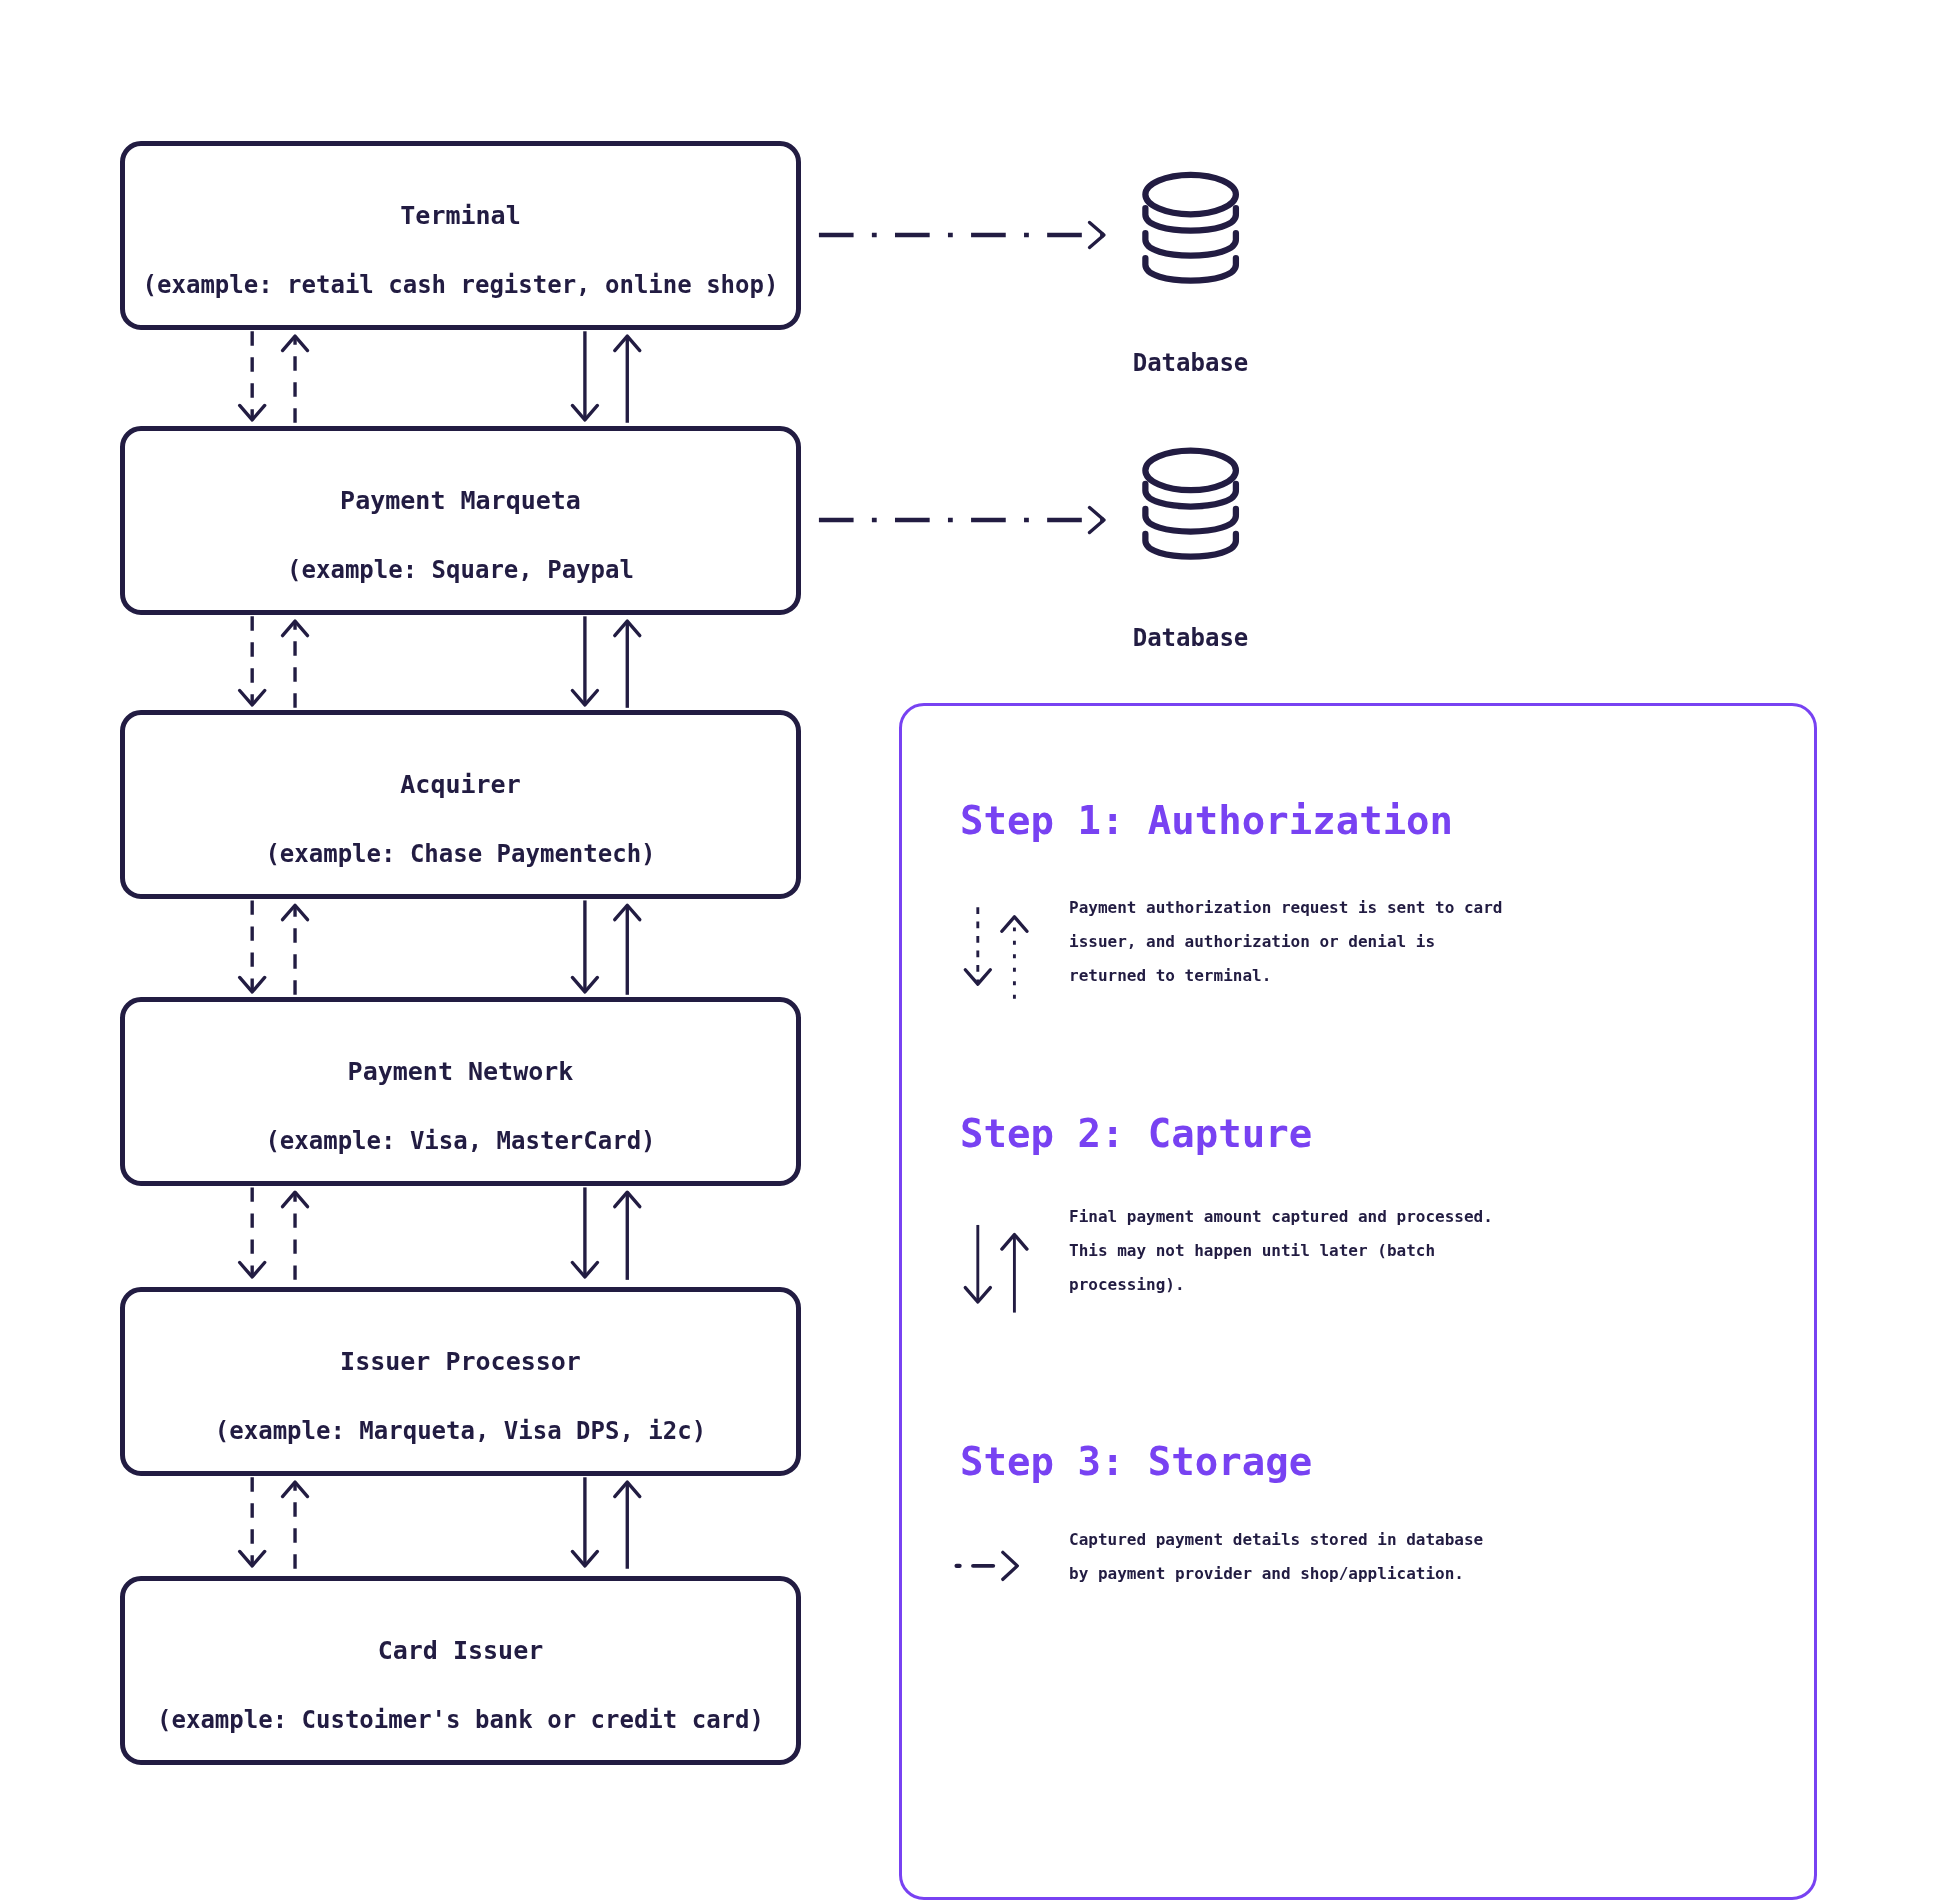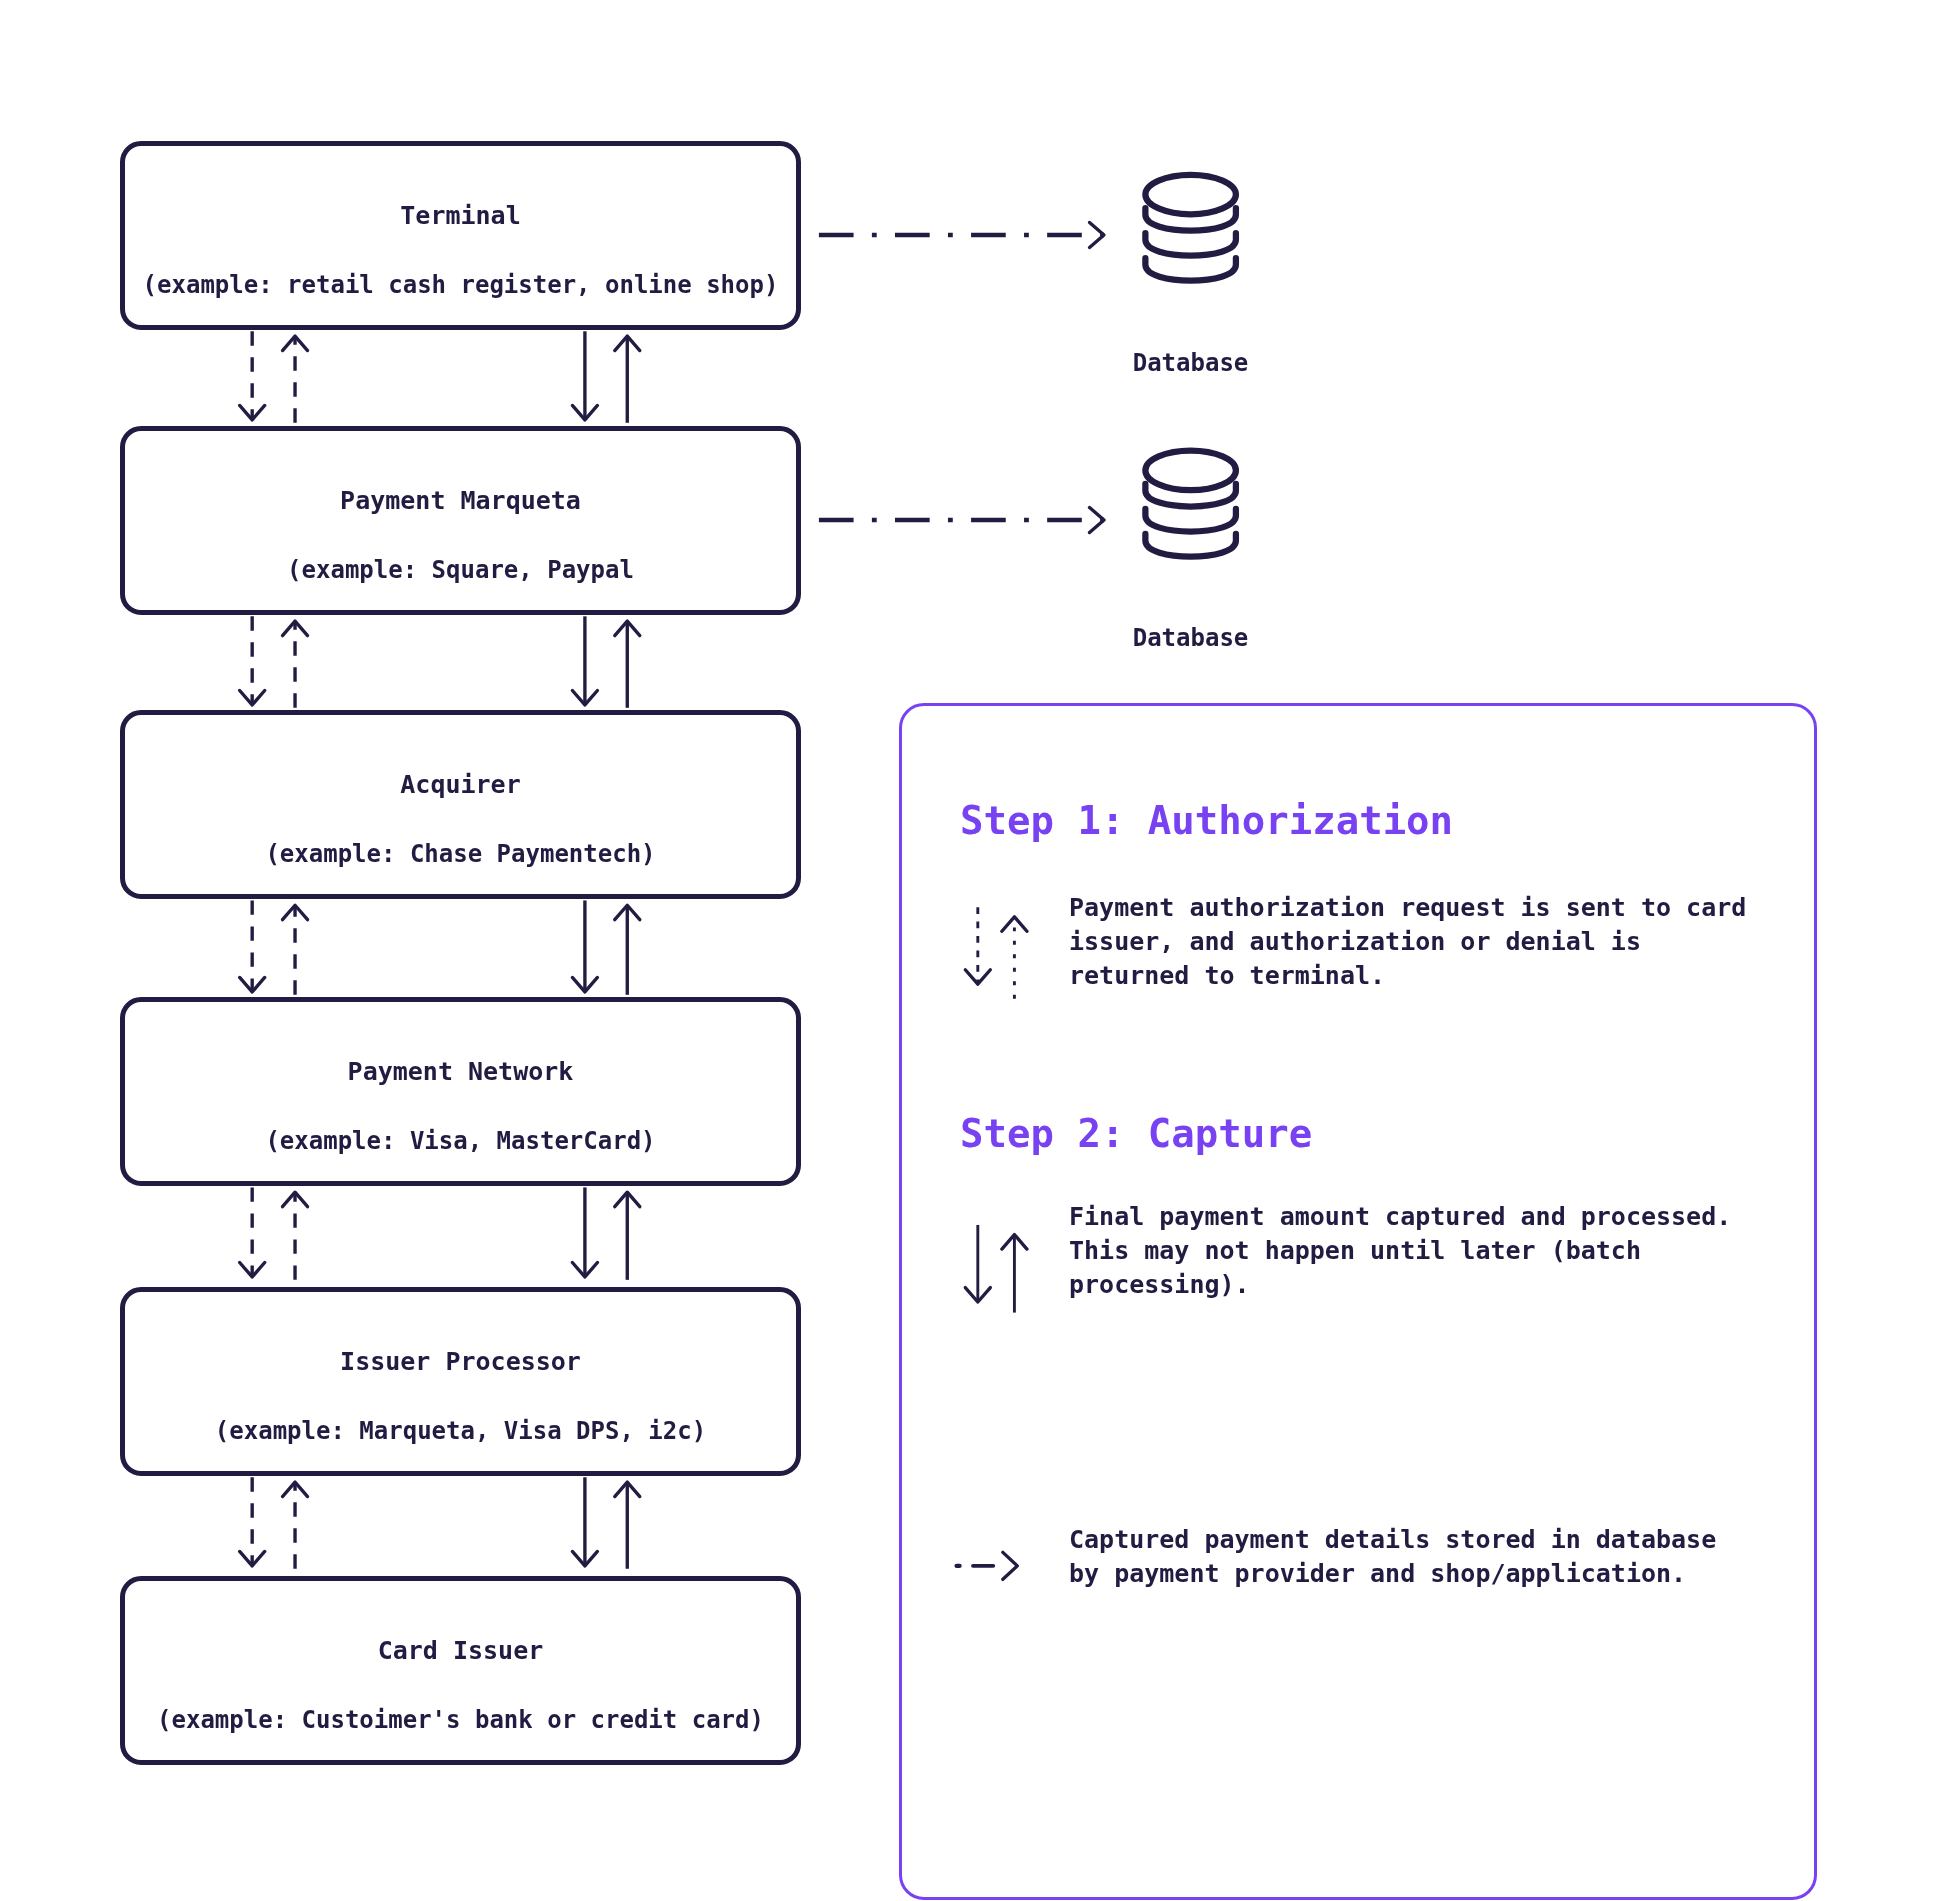"Payment authorization request is sent" .step-text { font-size: 25px -> 16px }
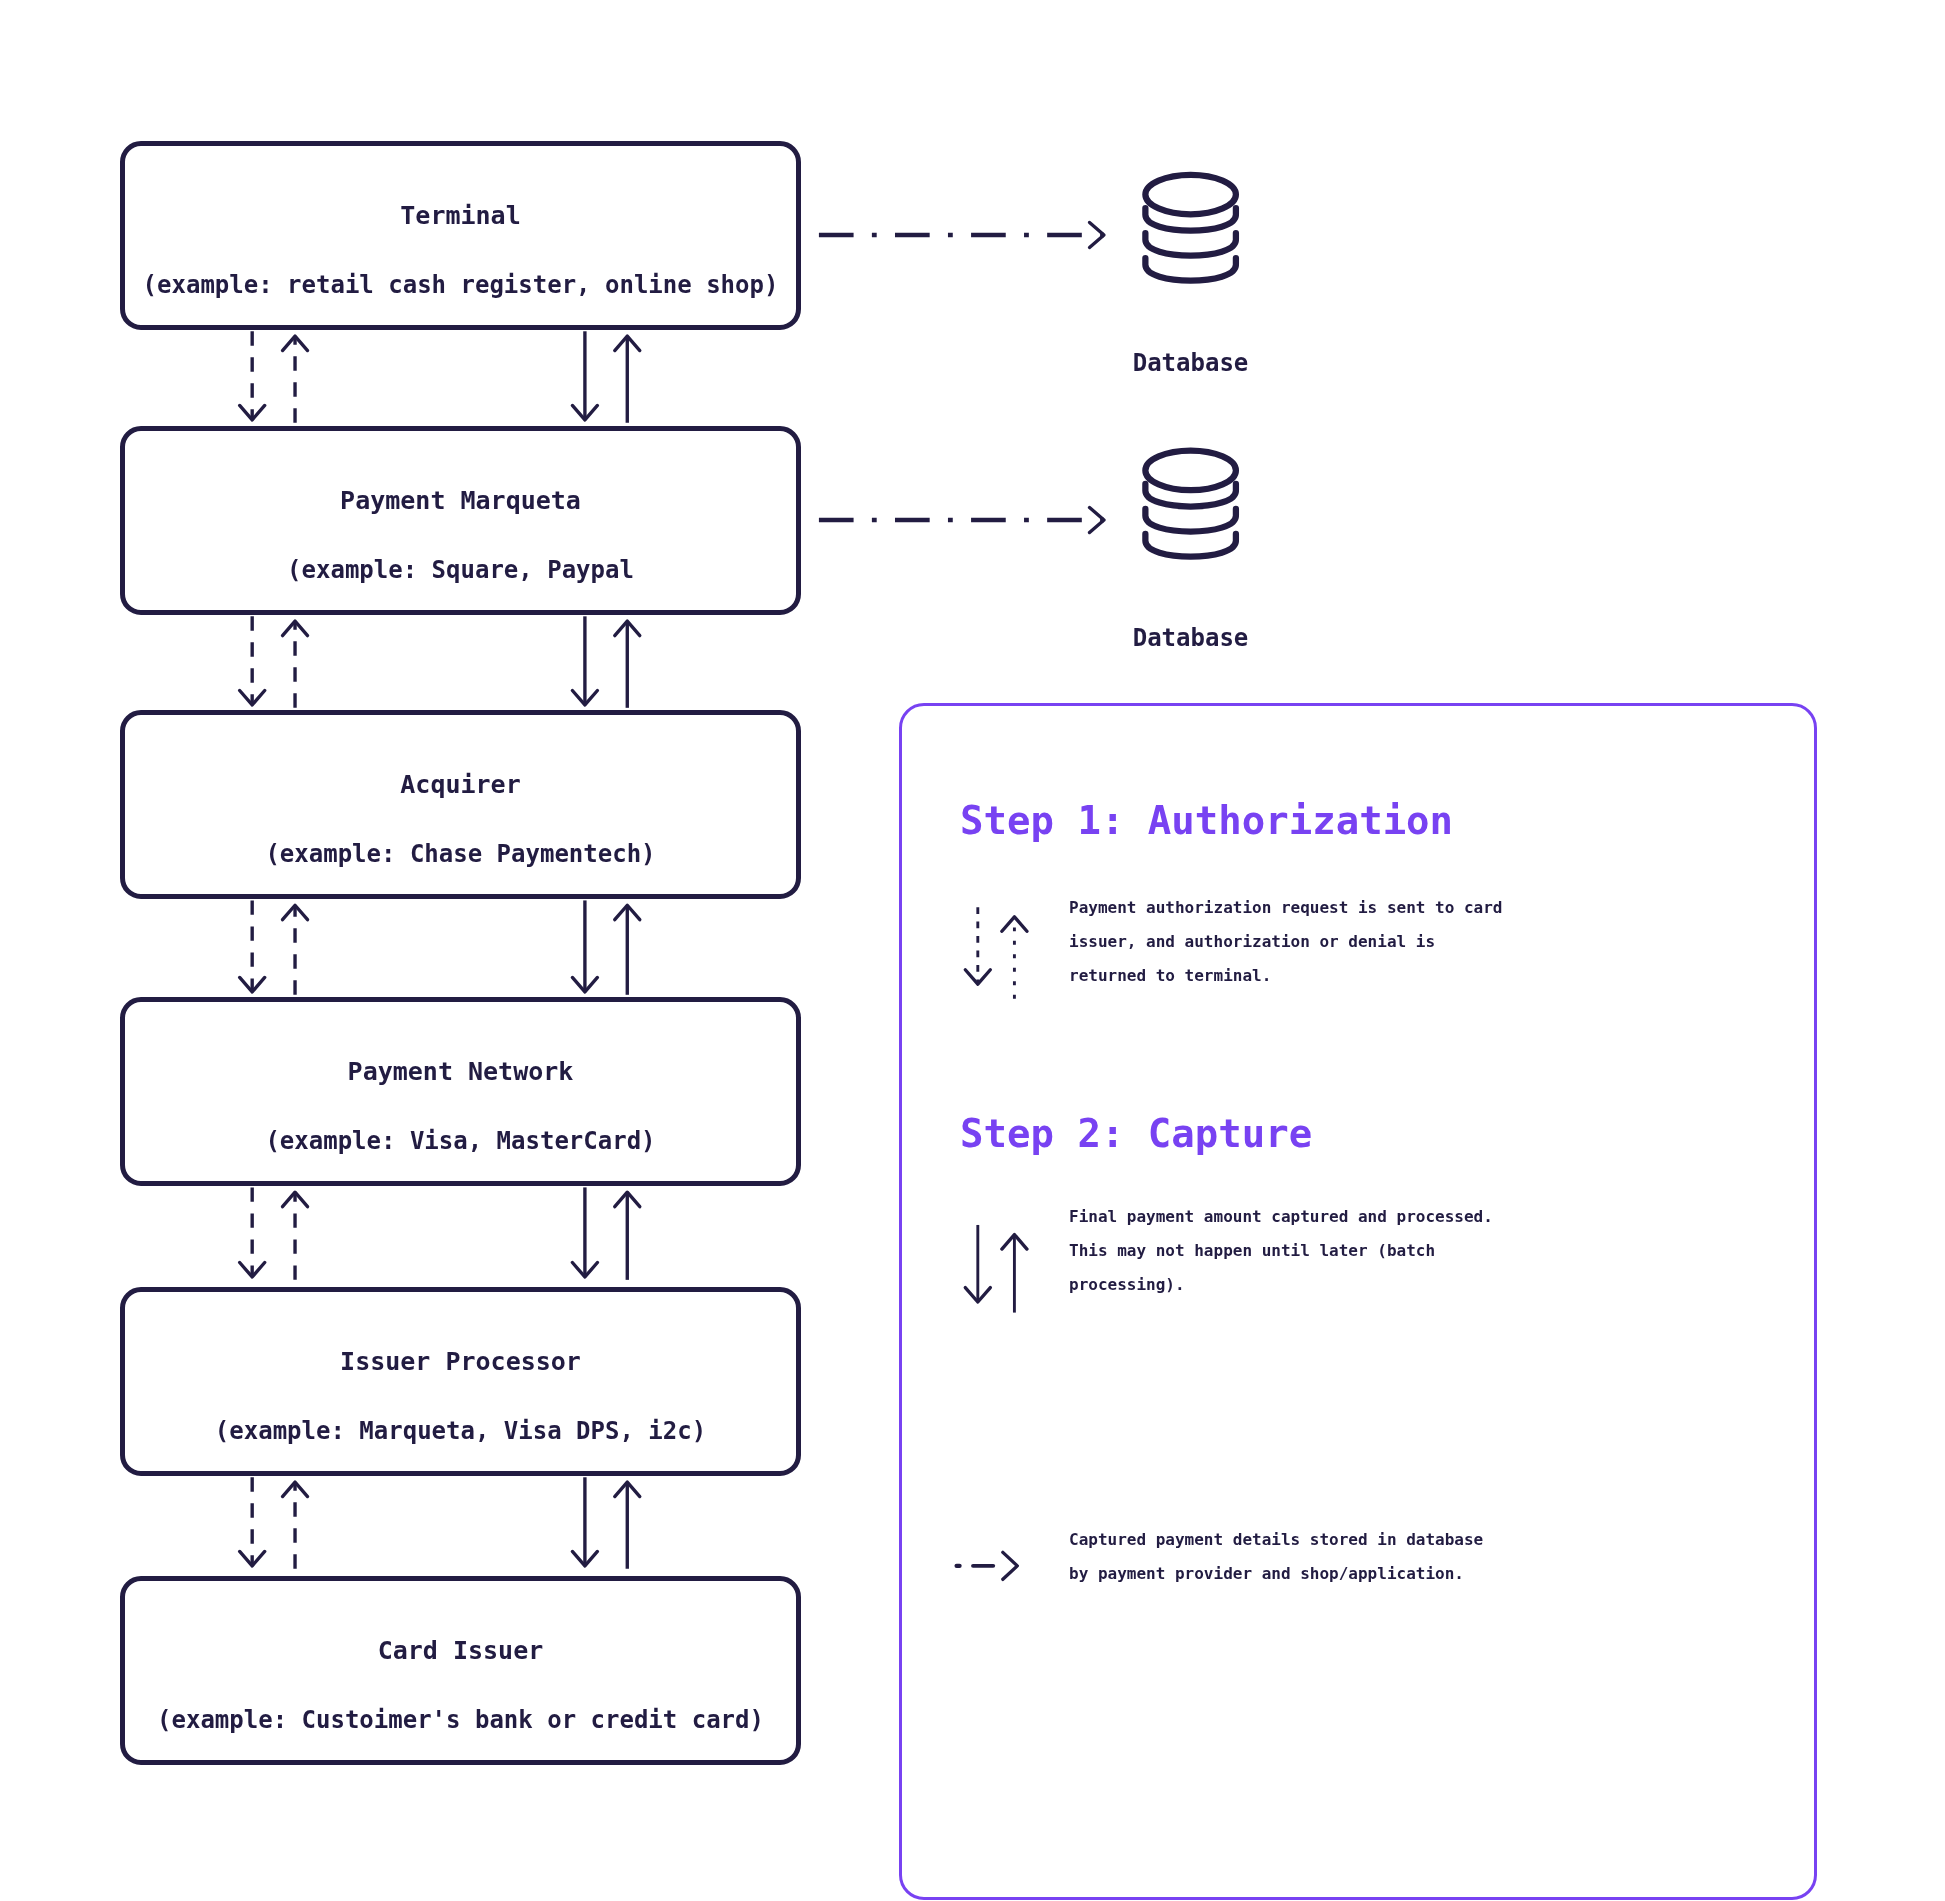"Step 3: Storage" div.step-heading { html: none -> <div>Step 3: Storage</div> }
